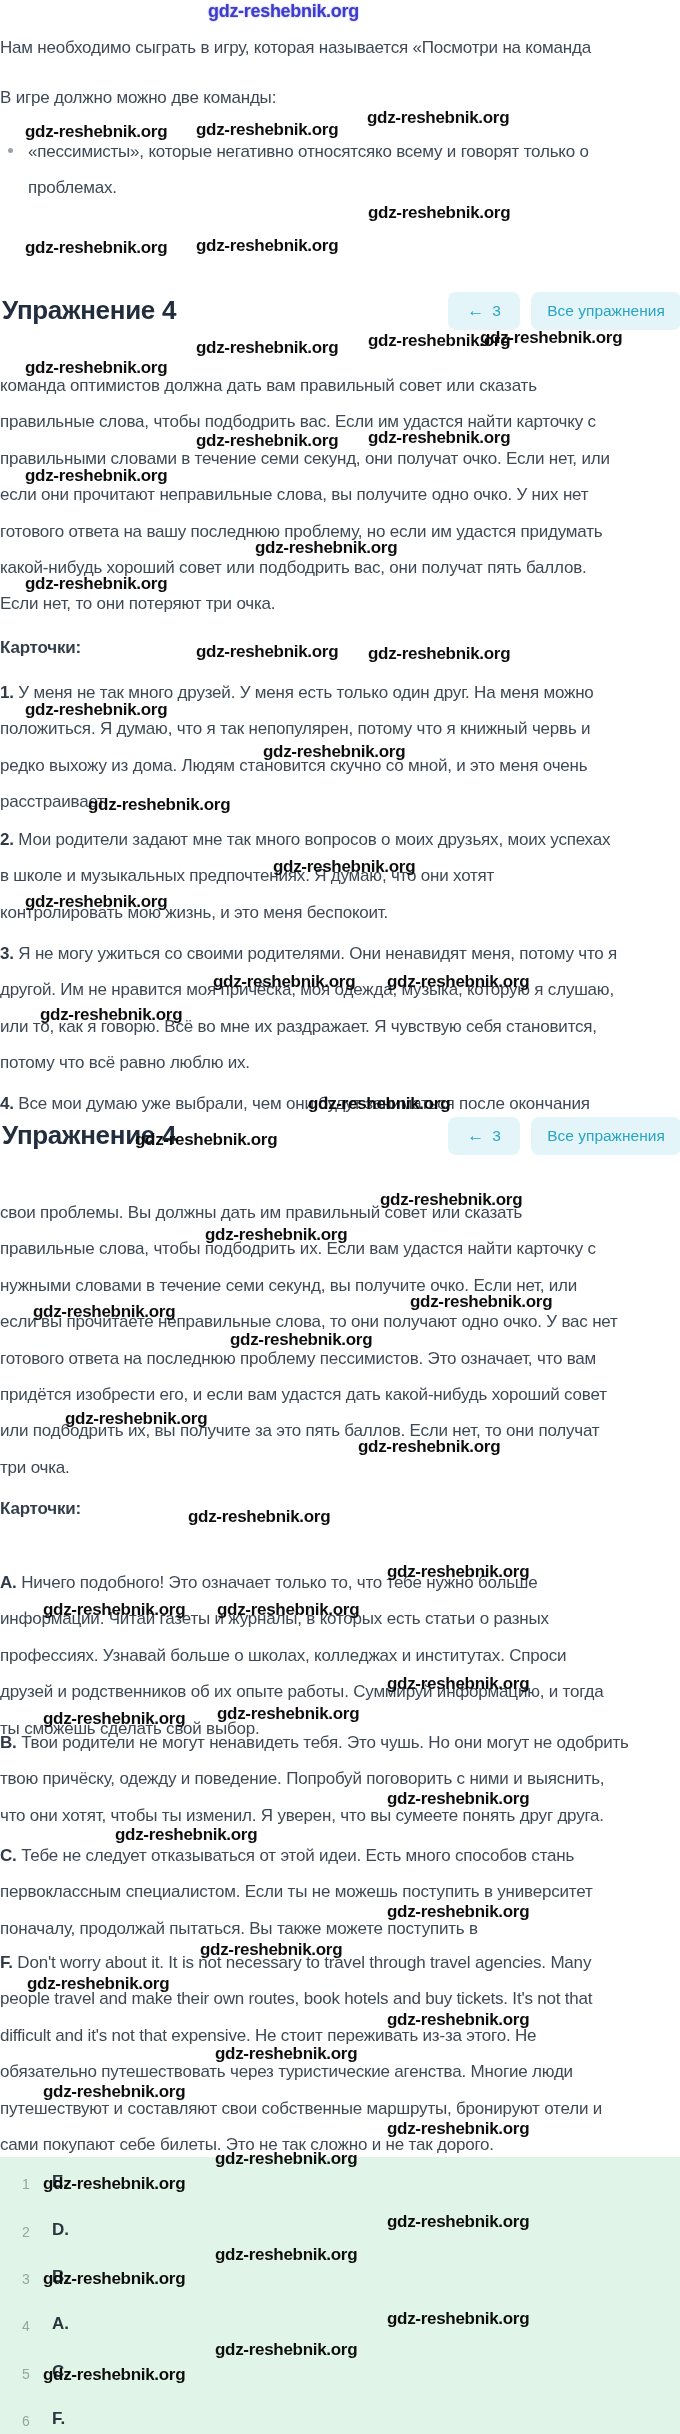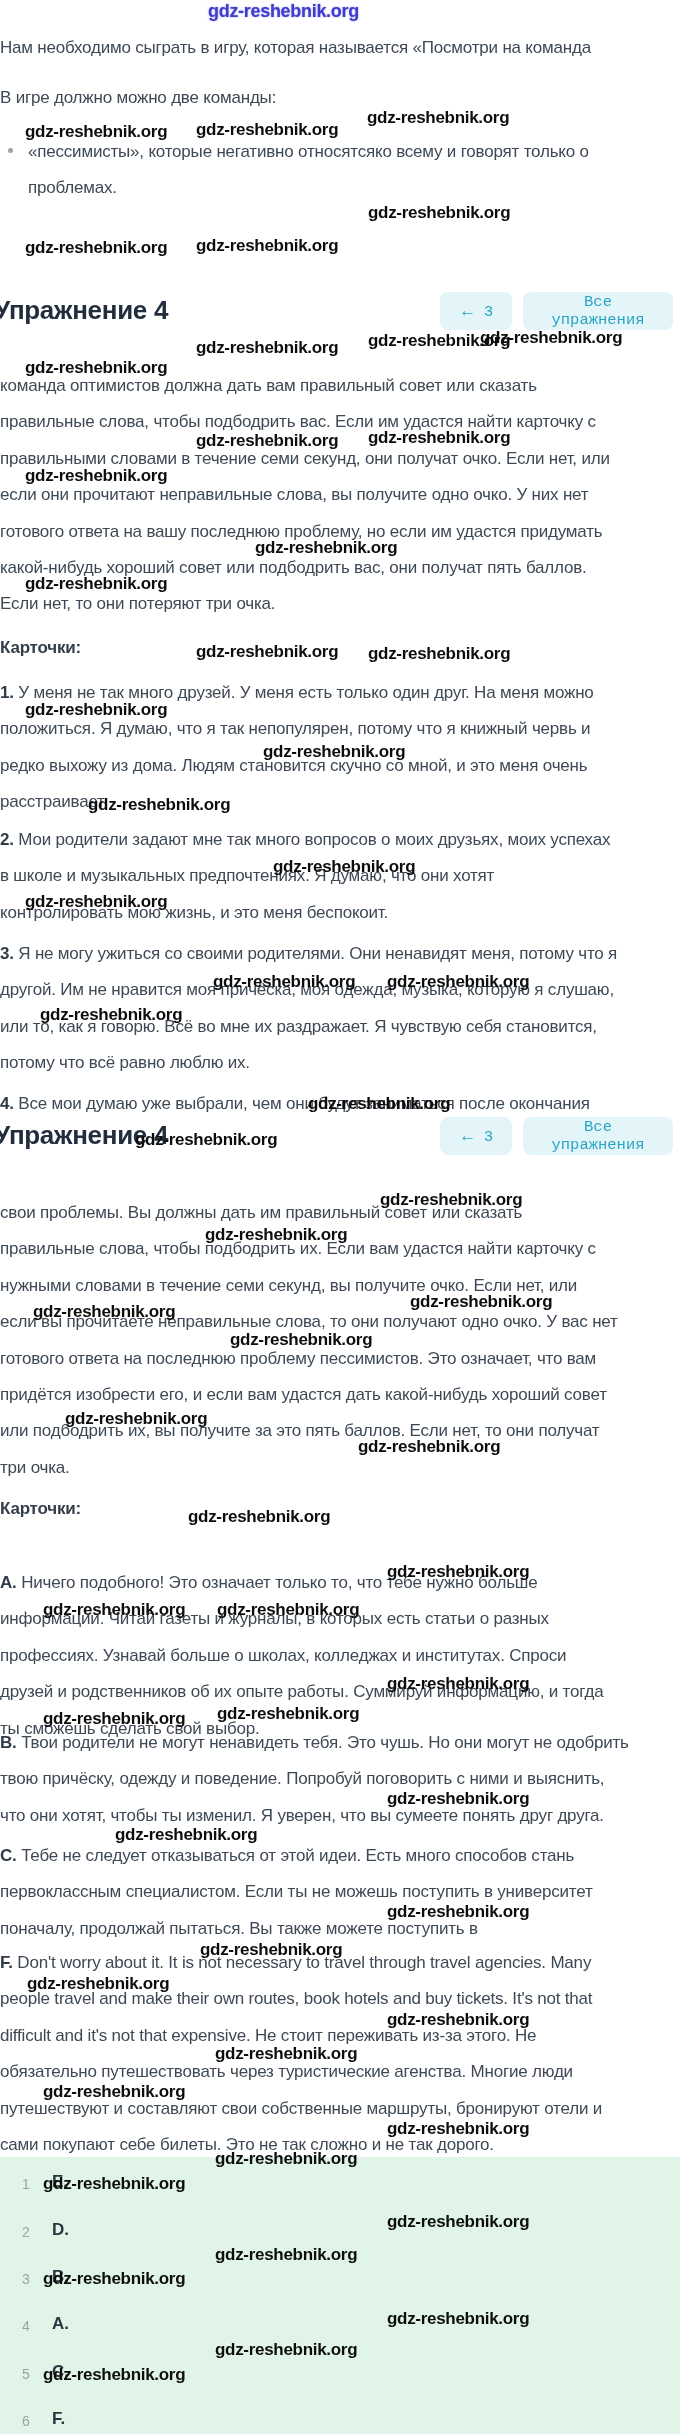"Упражнение 4" .ex-header { left: 0 -> 8px }
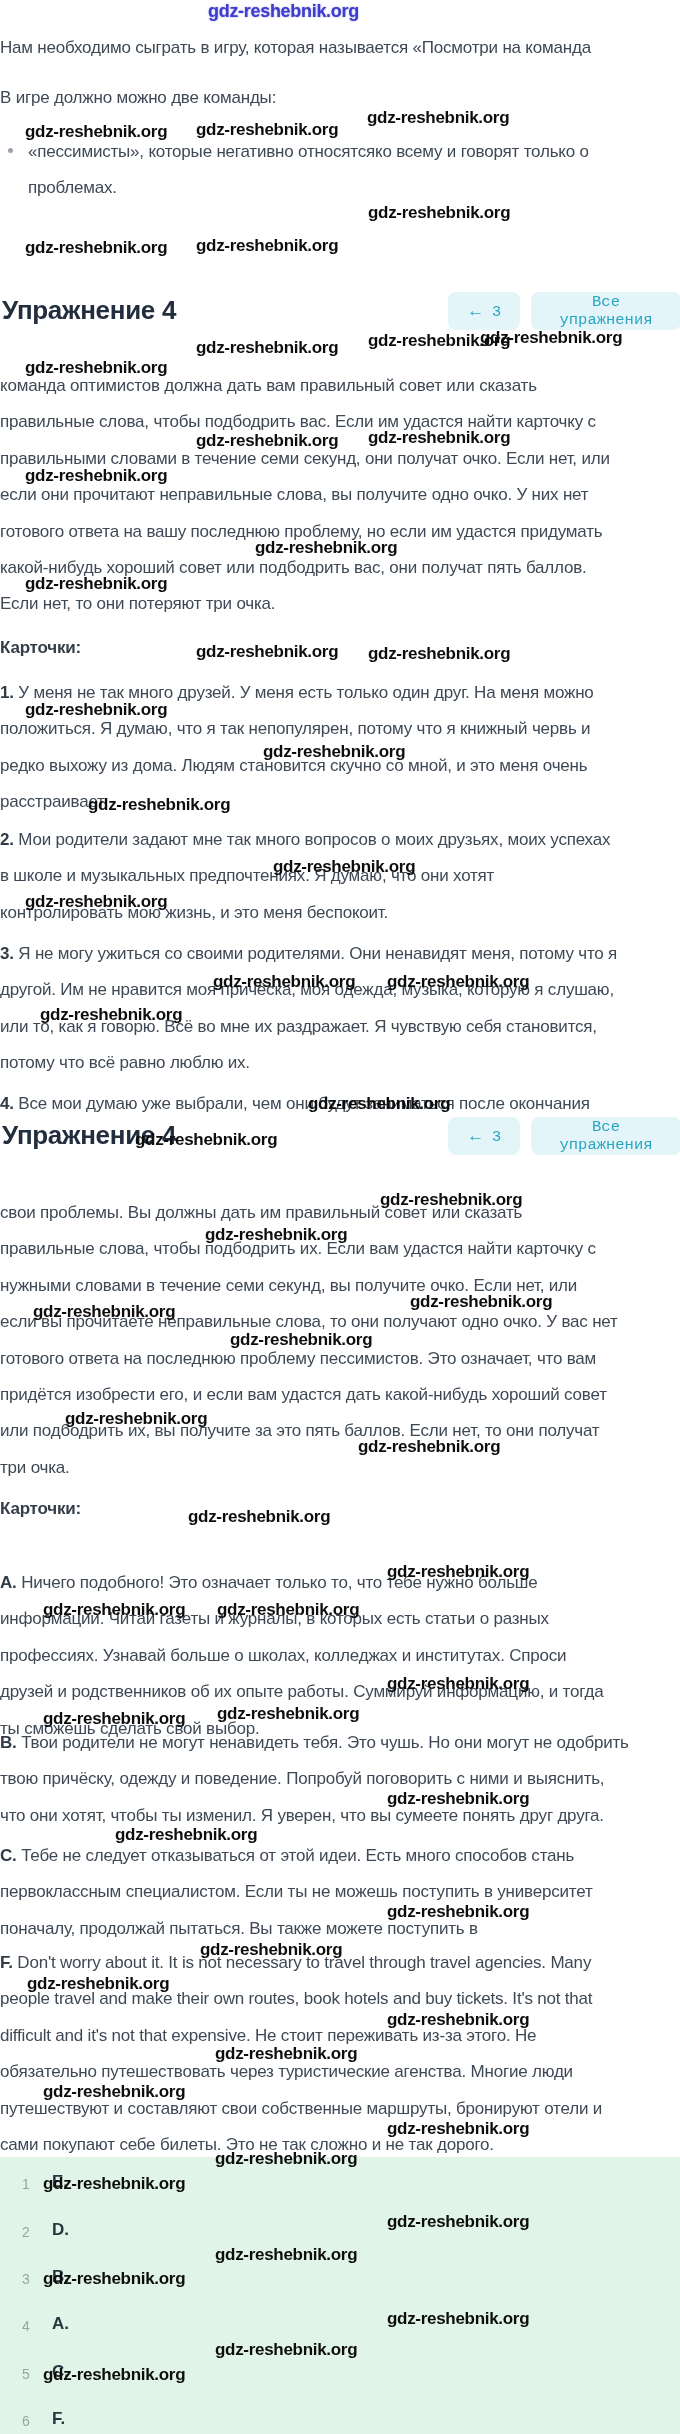"Все упражнения" .btn-all { font-family: Liberation Mono, monospace -> none }
